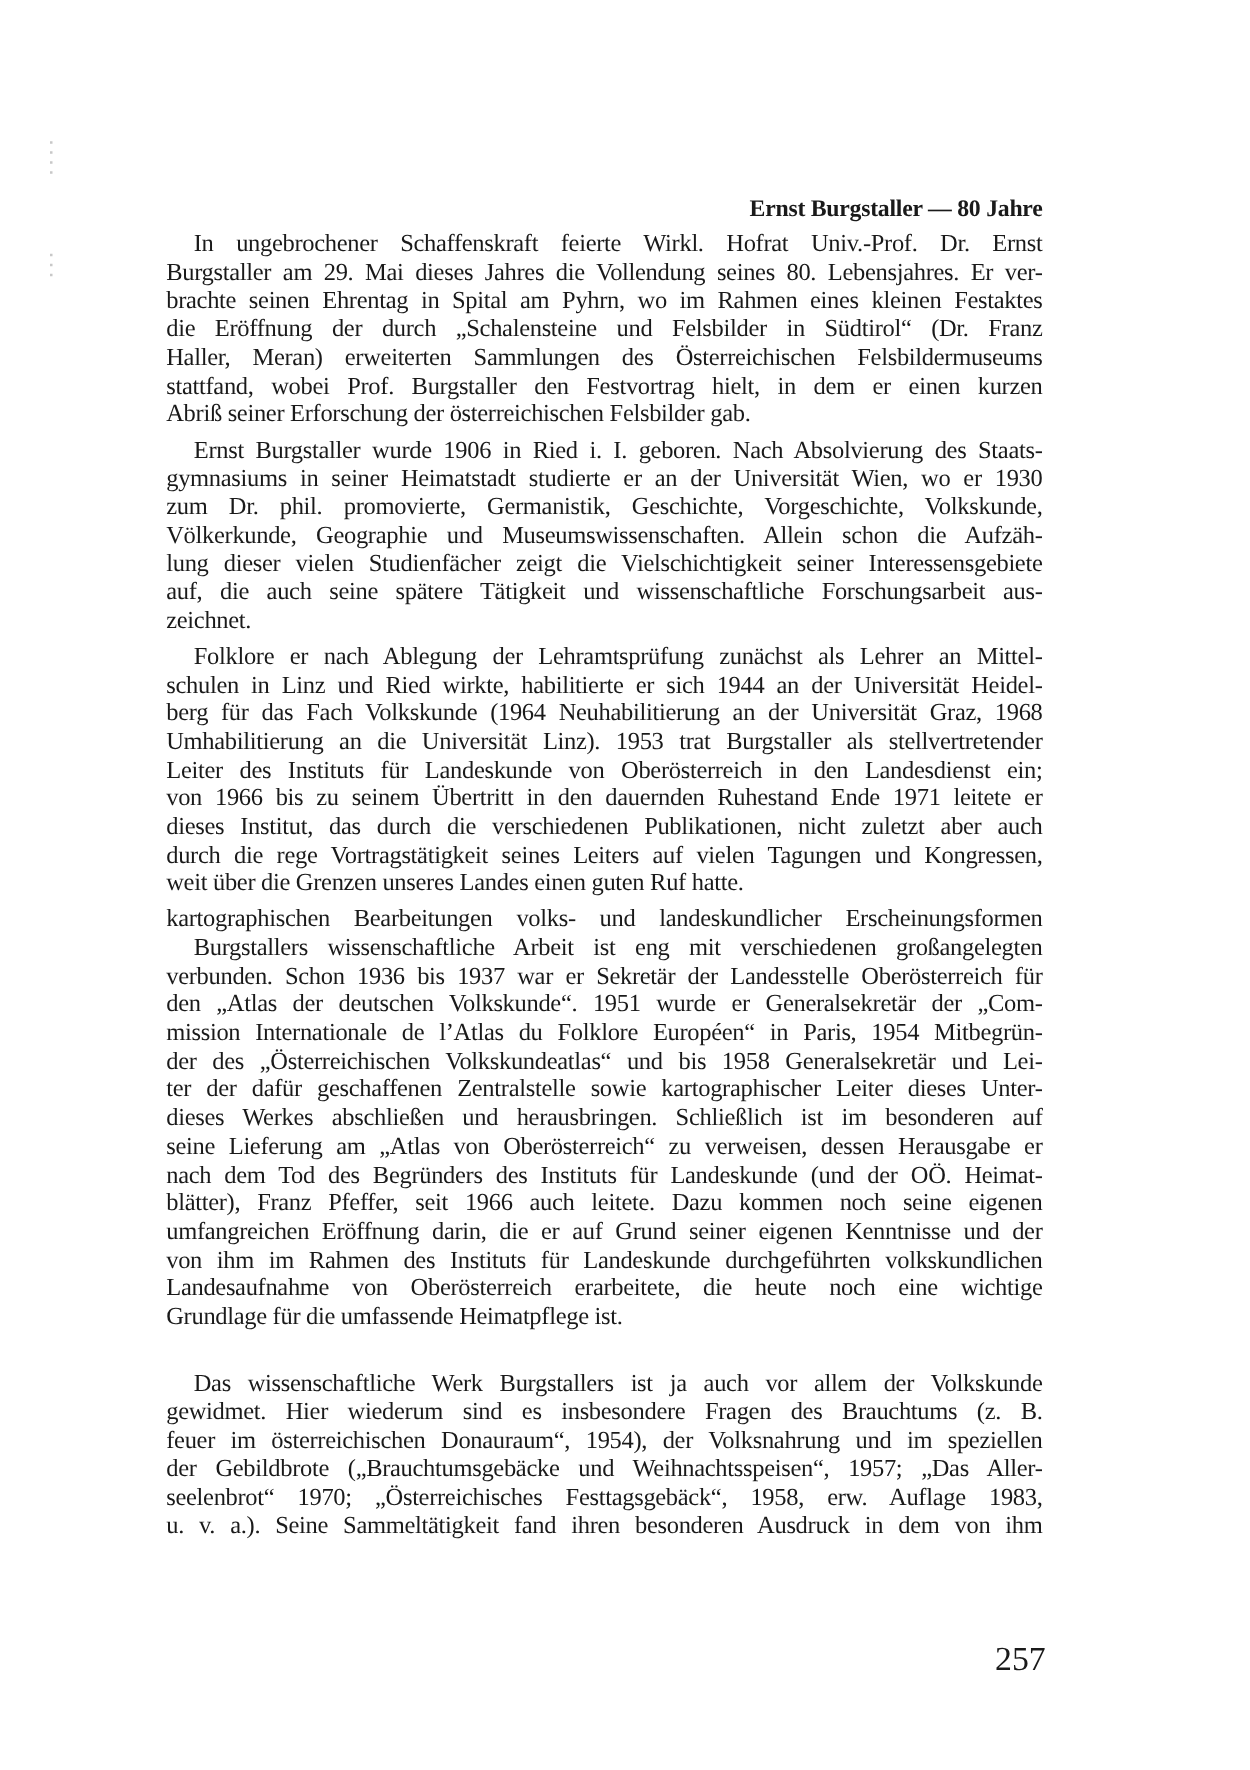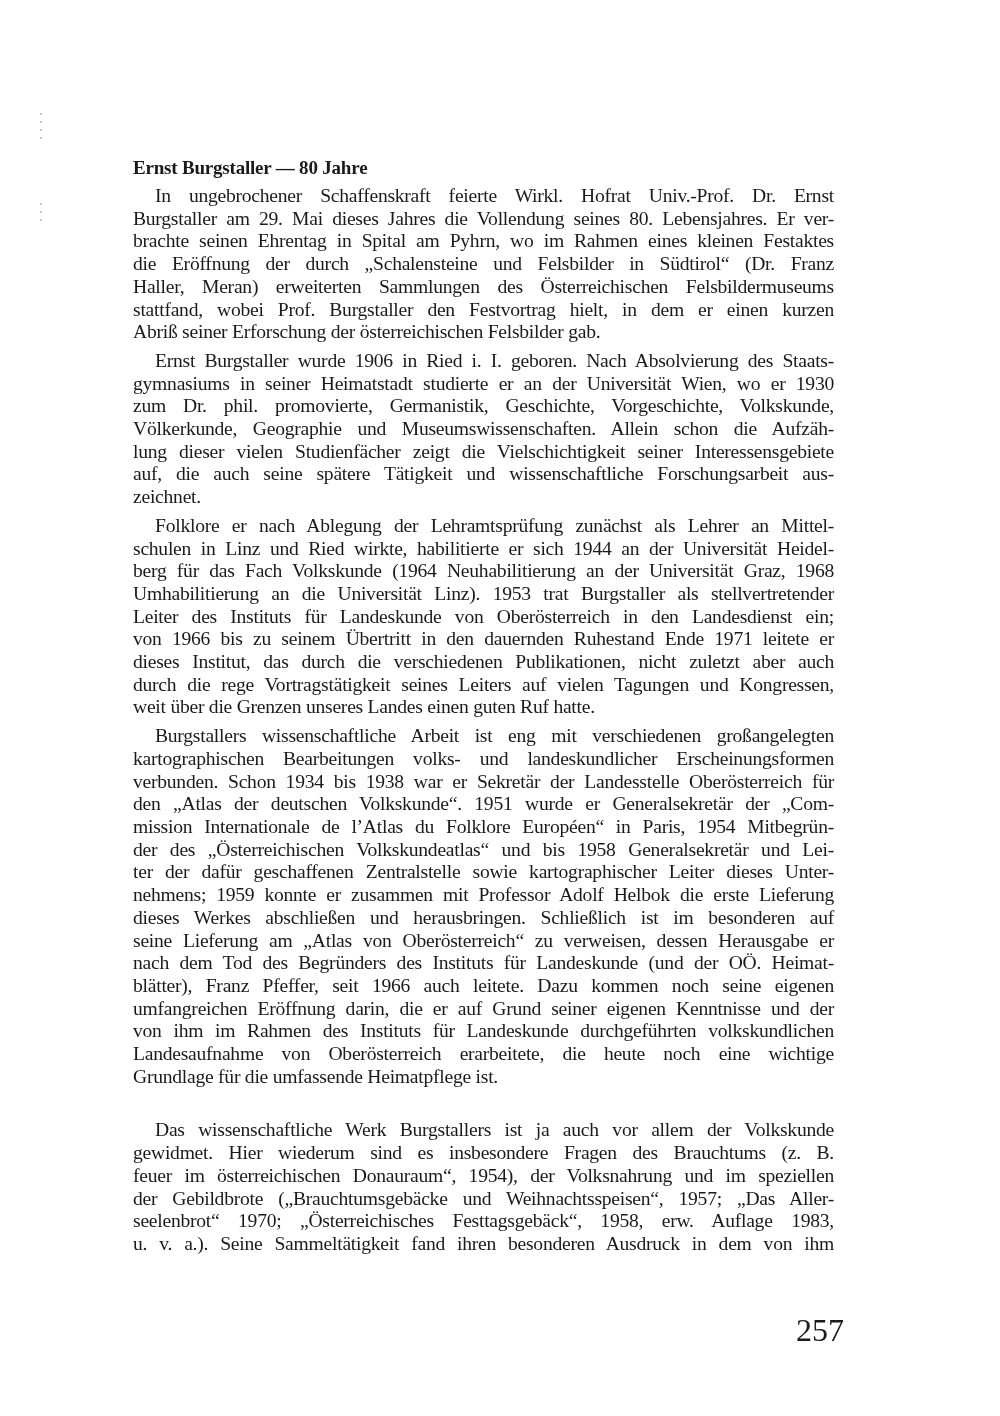"Ernst Burgstaller — 80 Jahre" .title { text-align: left -> right }
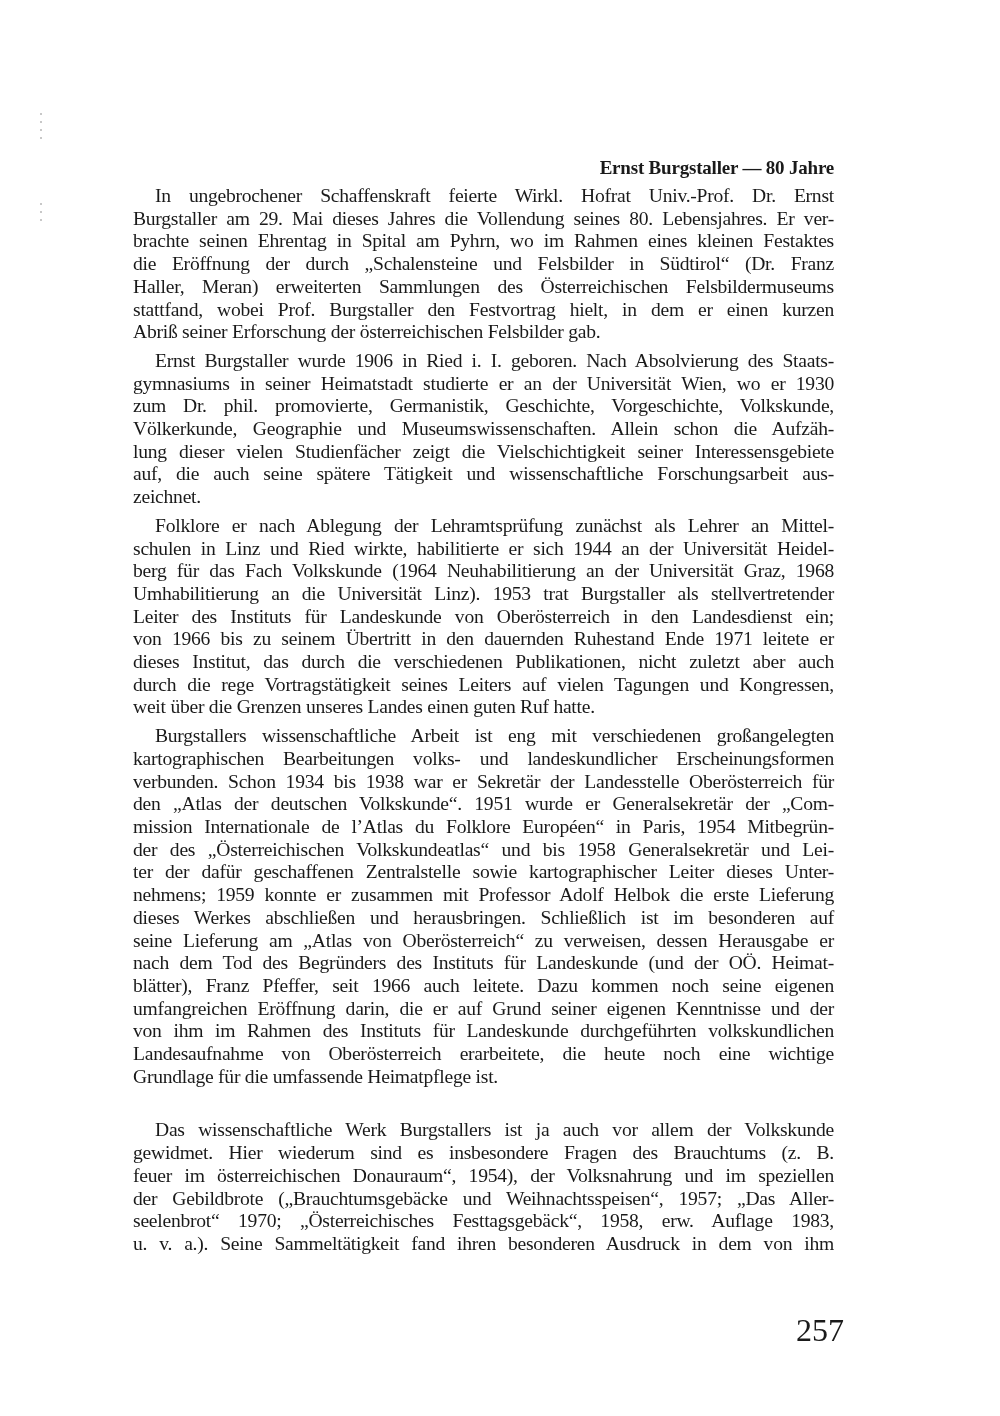"Burgstallers wissenschaftliche Arbeit" span.line { order: before "kartographischen Bearbeitungen volks-" -> after "kartographischen Bearbeitungen volks-" }
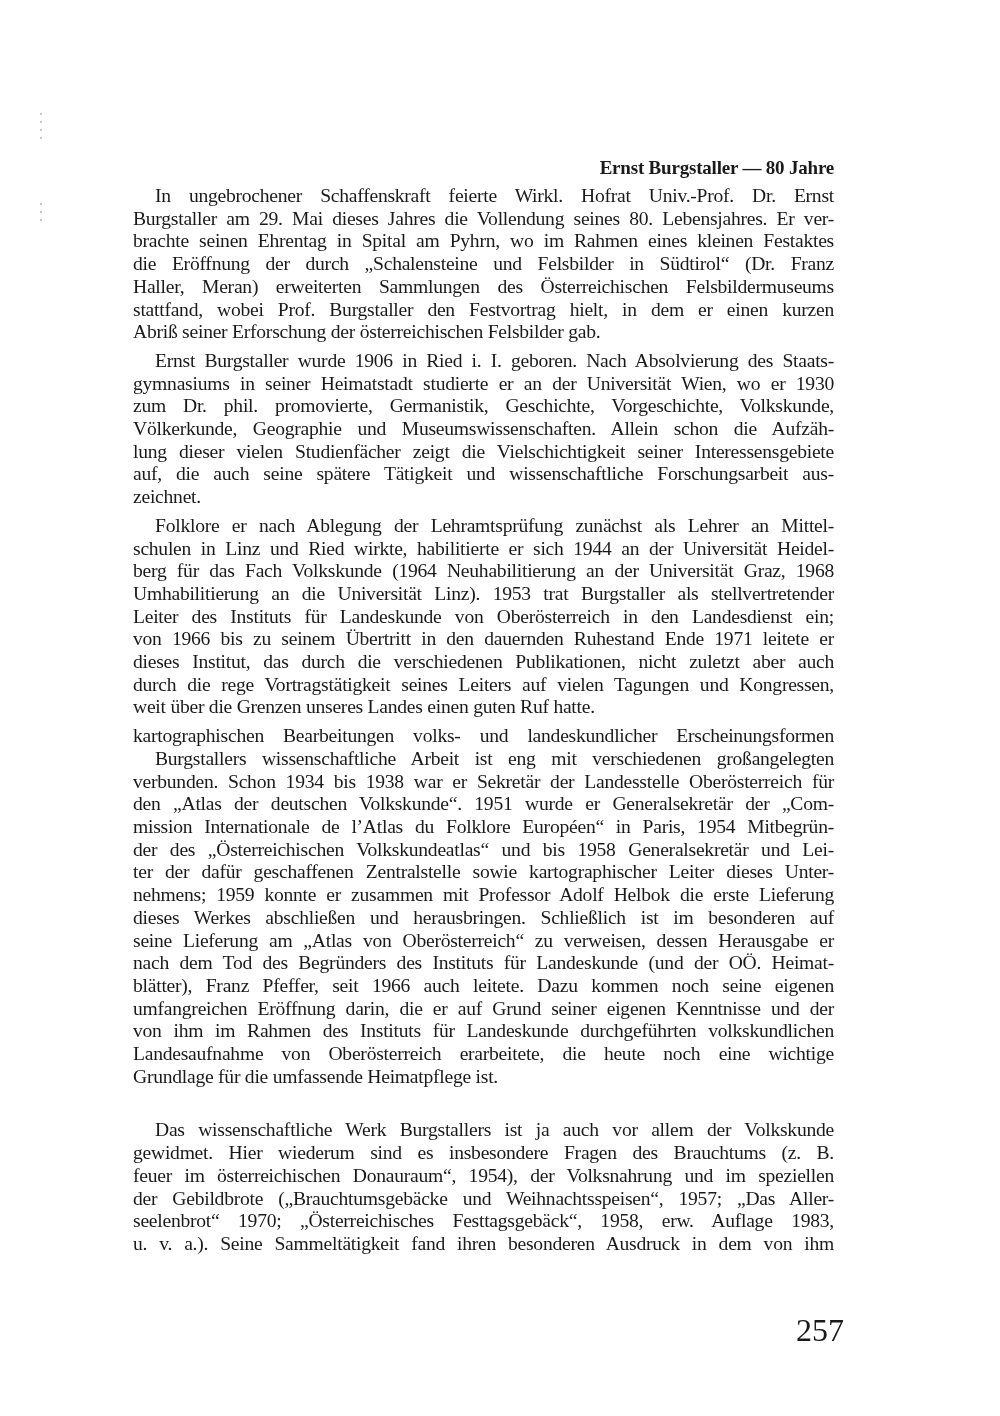"verbunden. Schon 1934 bis 1938" span.line { text: 1934 bis 1938 -> 1936 bis 1937 }
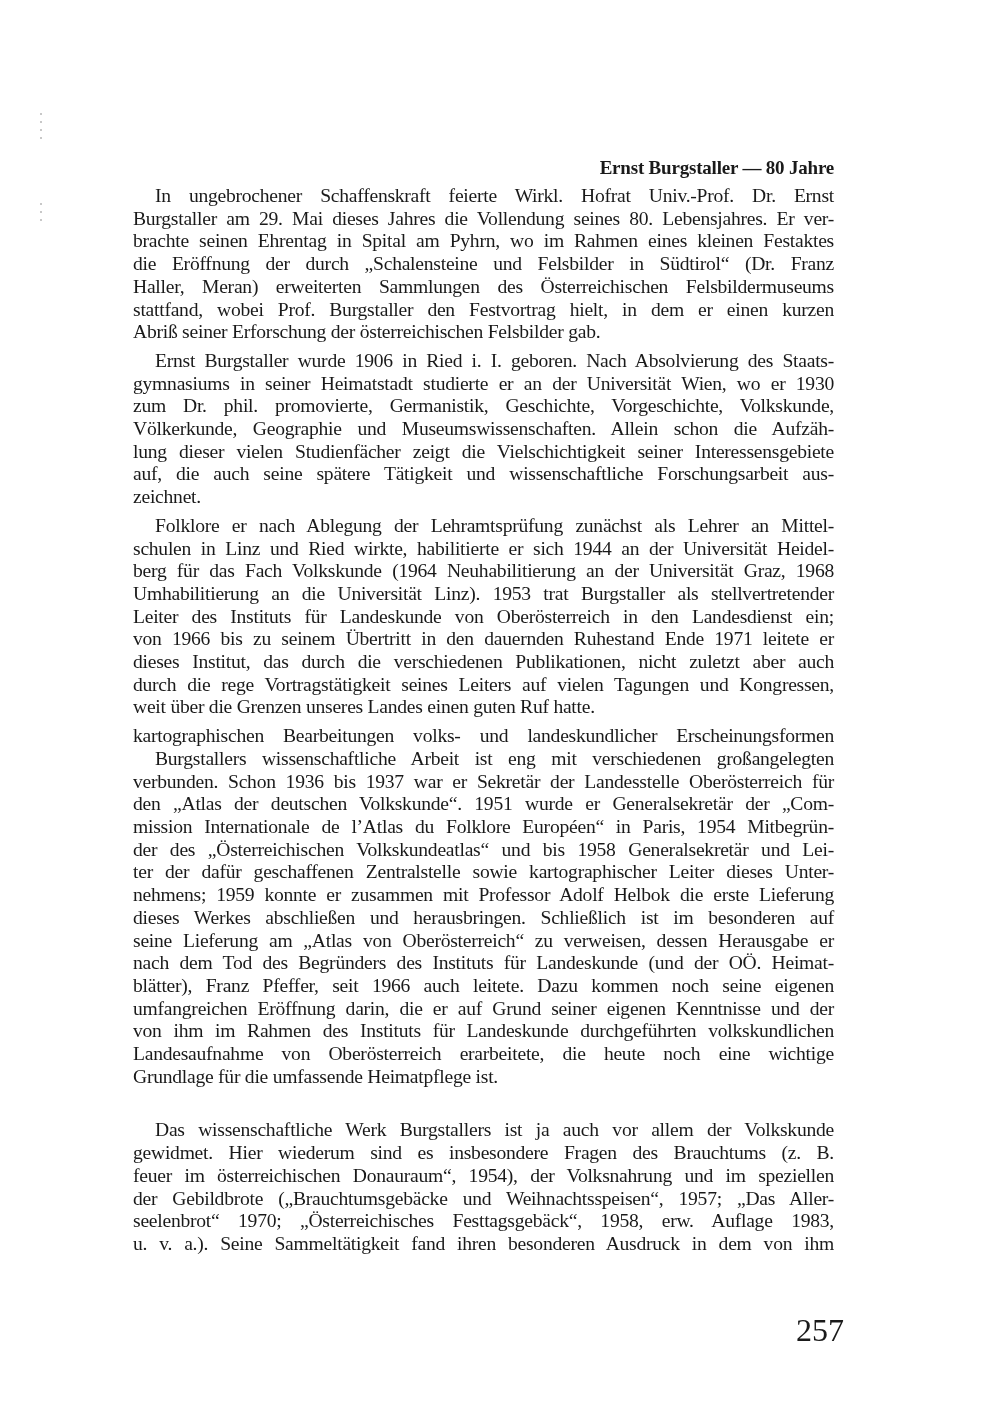"nehmens; 1959 konnte er zusammen" span.line { html: <span>nehmens; 1959 konnte er zusammen mit Professor Adolf Helbok die erste Lieferung</span> -> none }
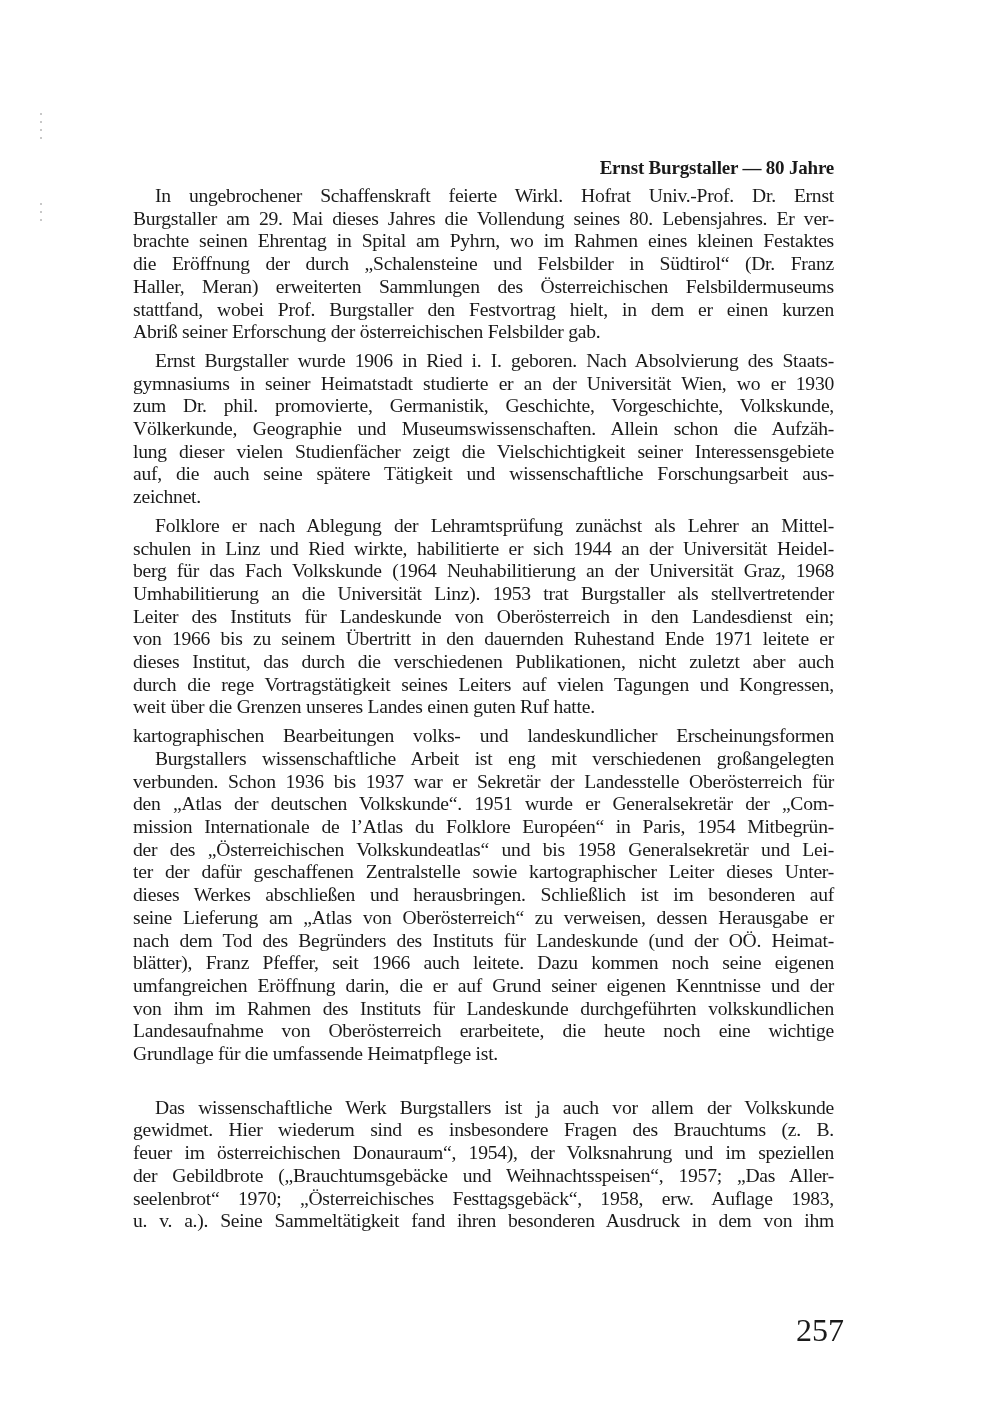"257" .page-number { font-size: 32px -> 27px }
